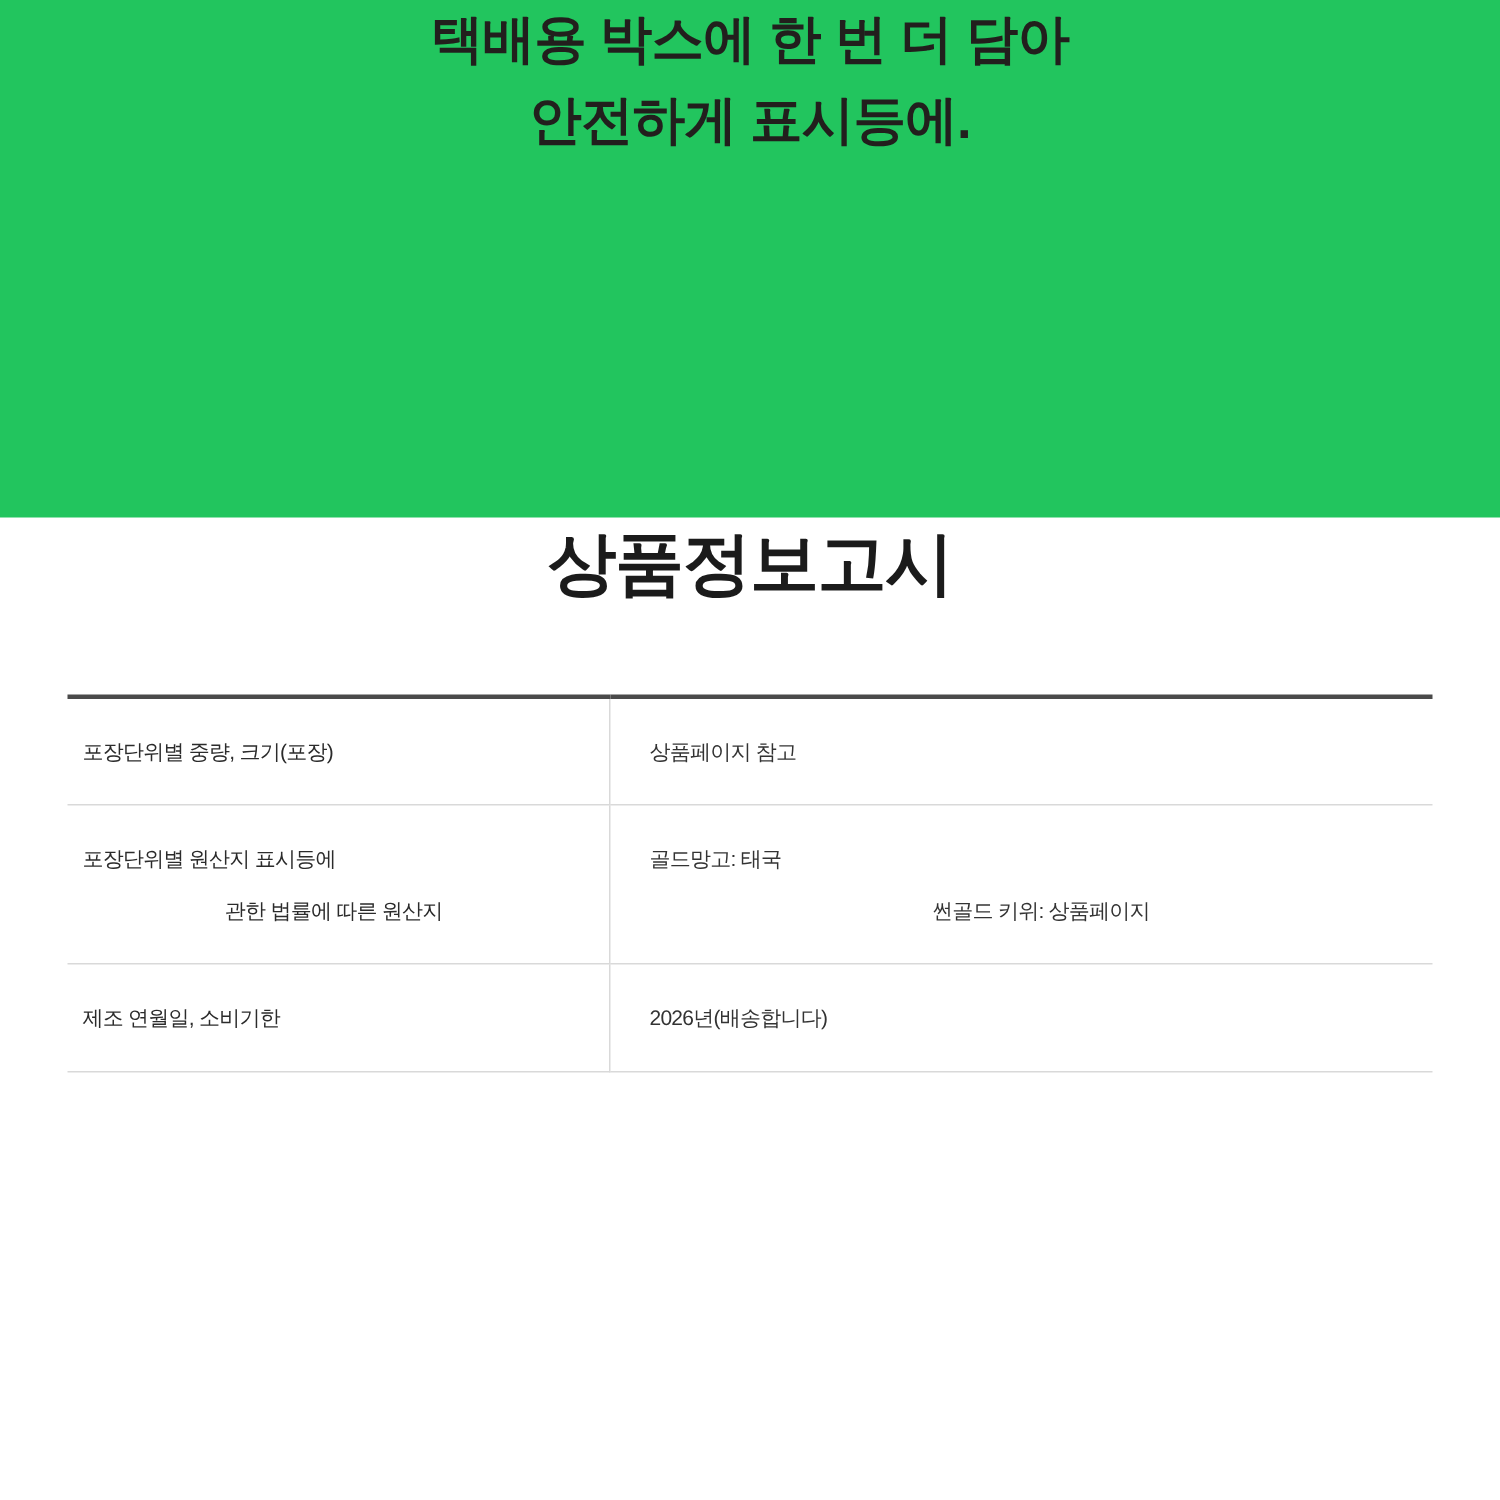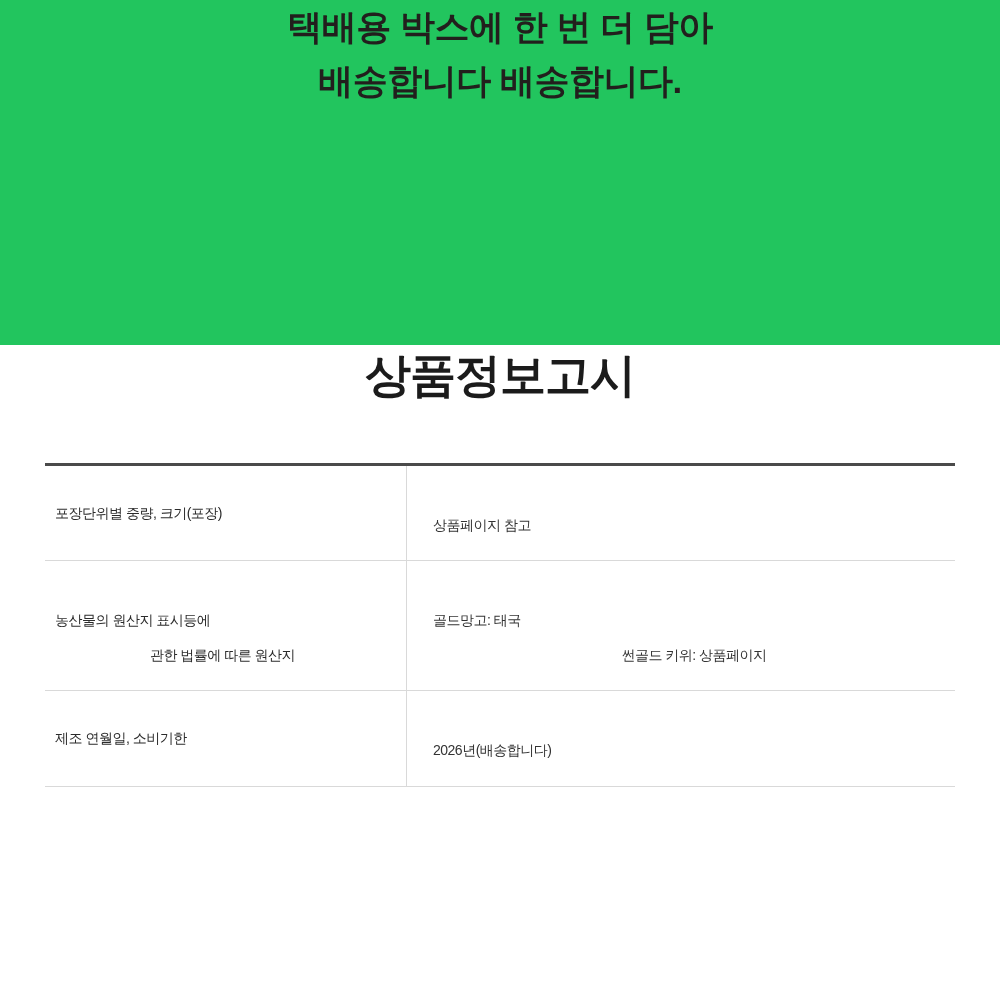"배송합니다 배송합니다." span.banner-line { text: 배송합니다 배송합니다 -> 안전하게 표시등에 }
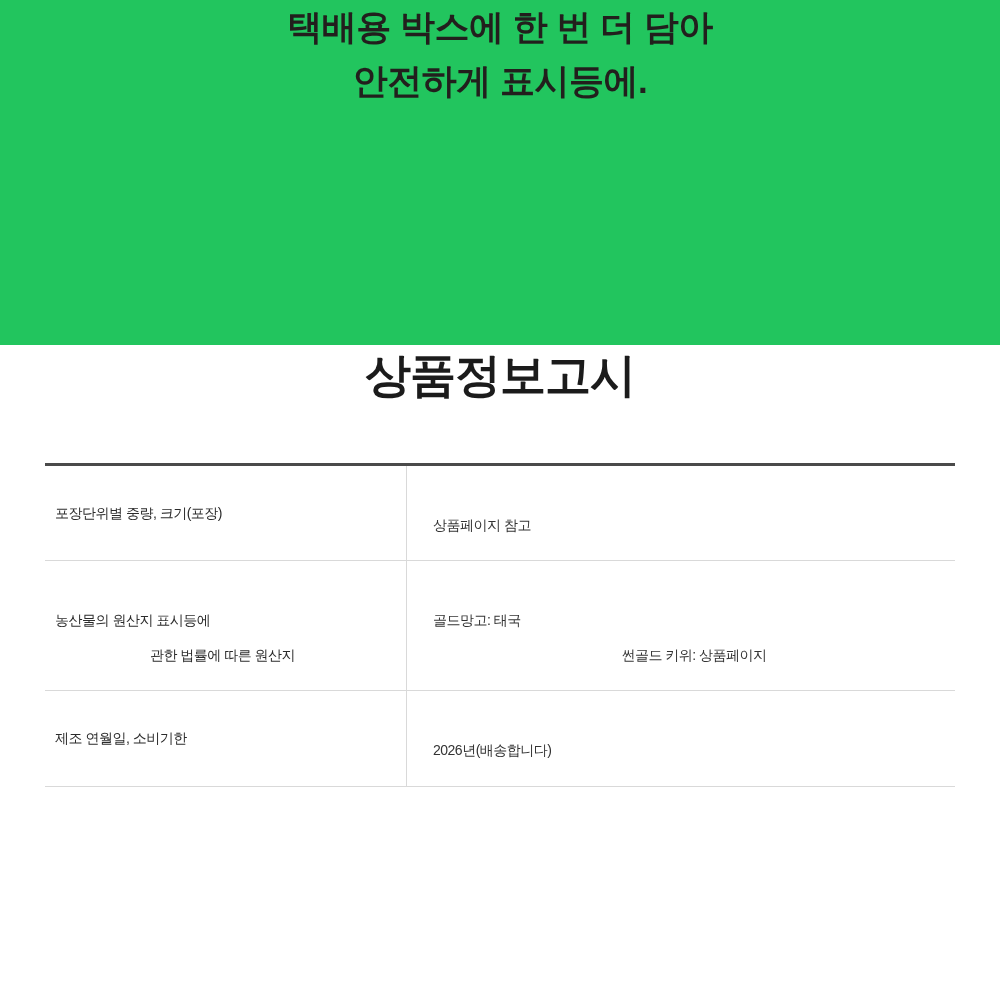"상품페이지 참고" .value-line { margin-top: 24px -> none }
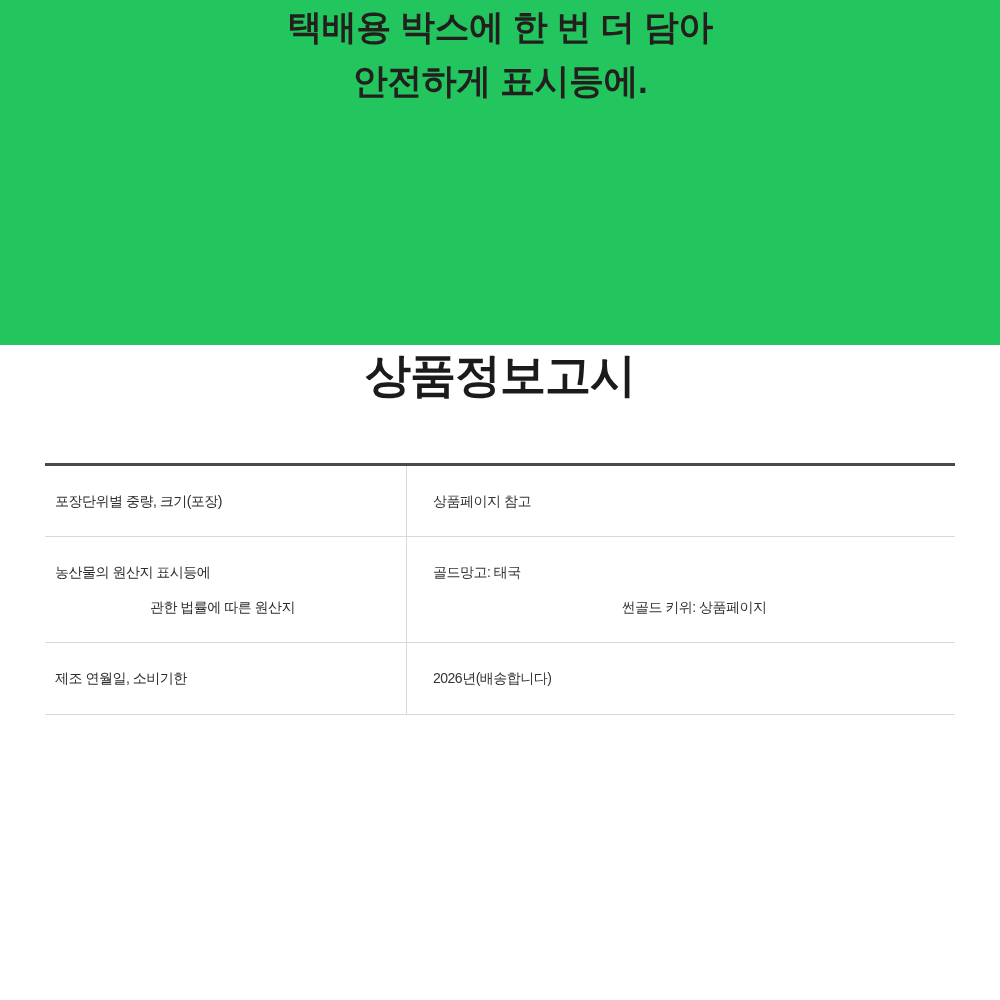"농산물의 원산지 표시등에" span.value-line { text: 농산물의 -> 포장단위별 }
